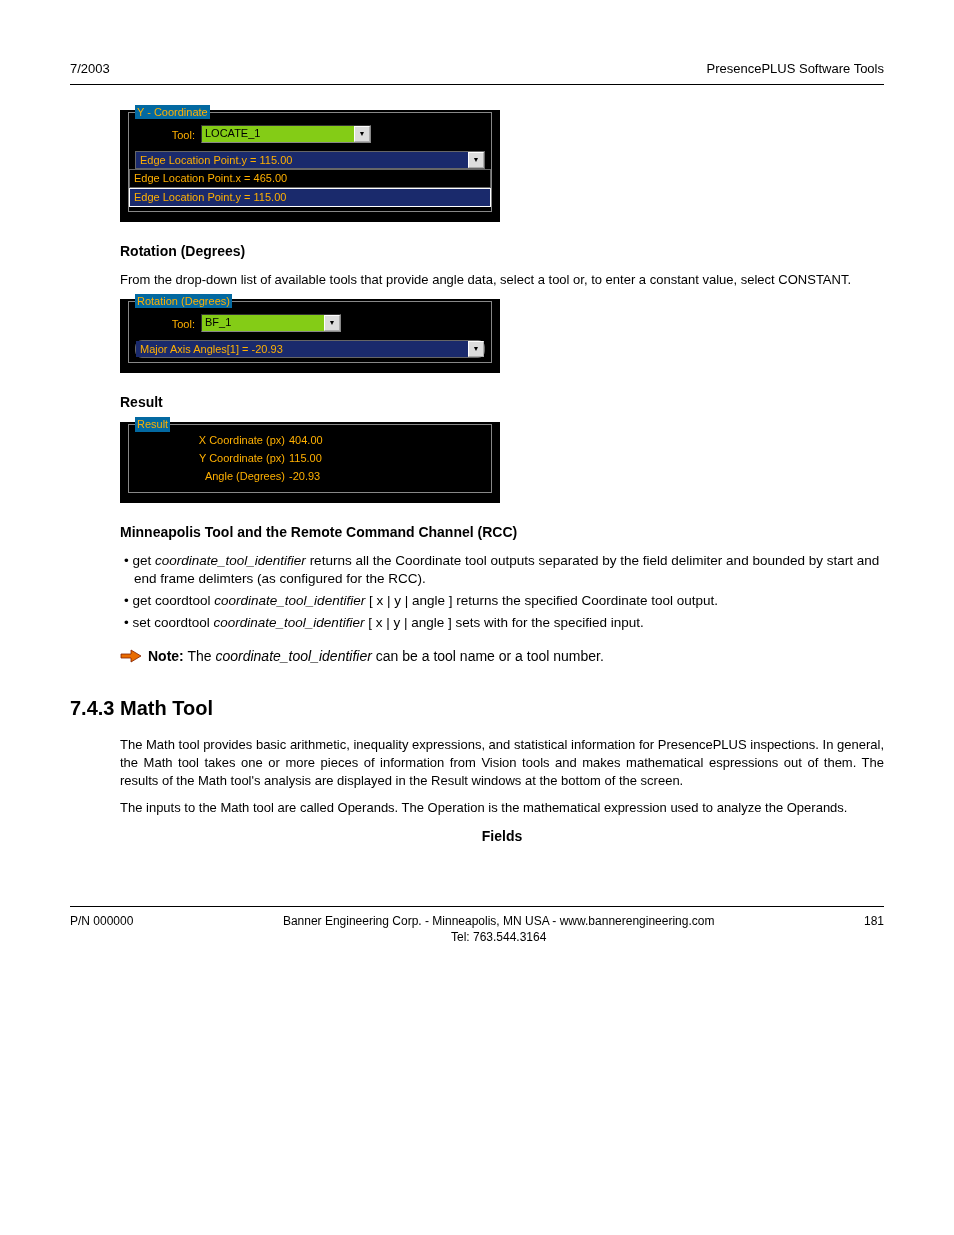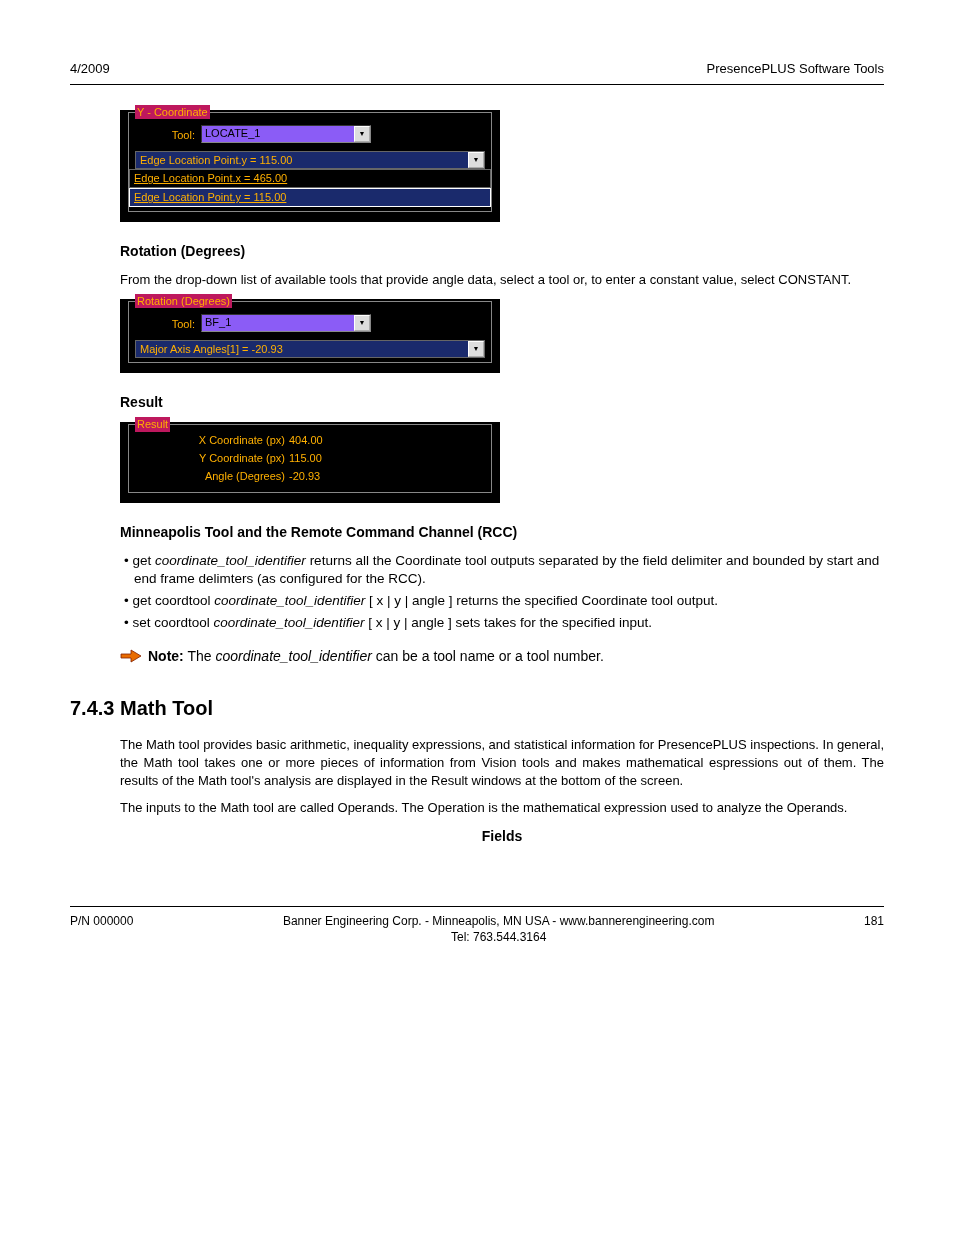"4/2009" span { text: 4/2009 -> 7/2003 }
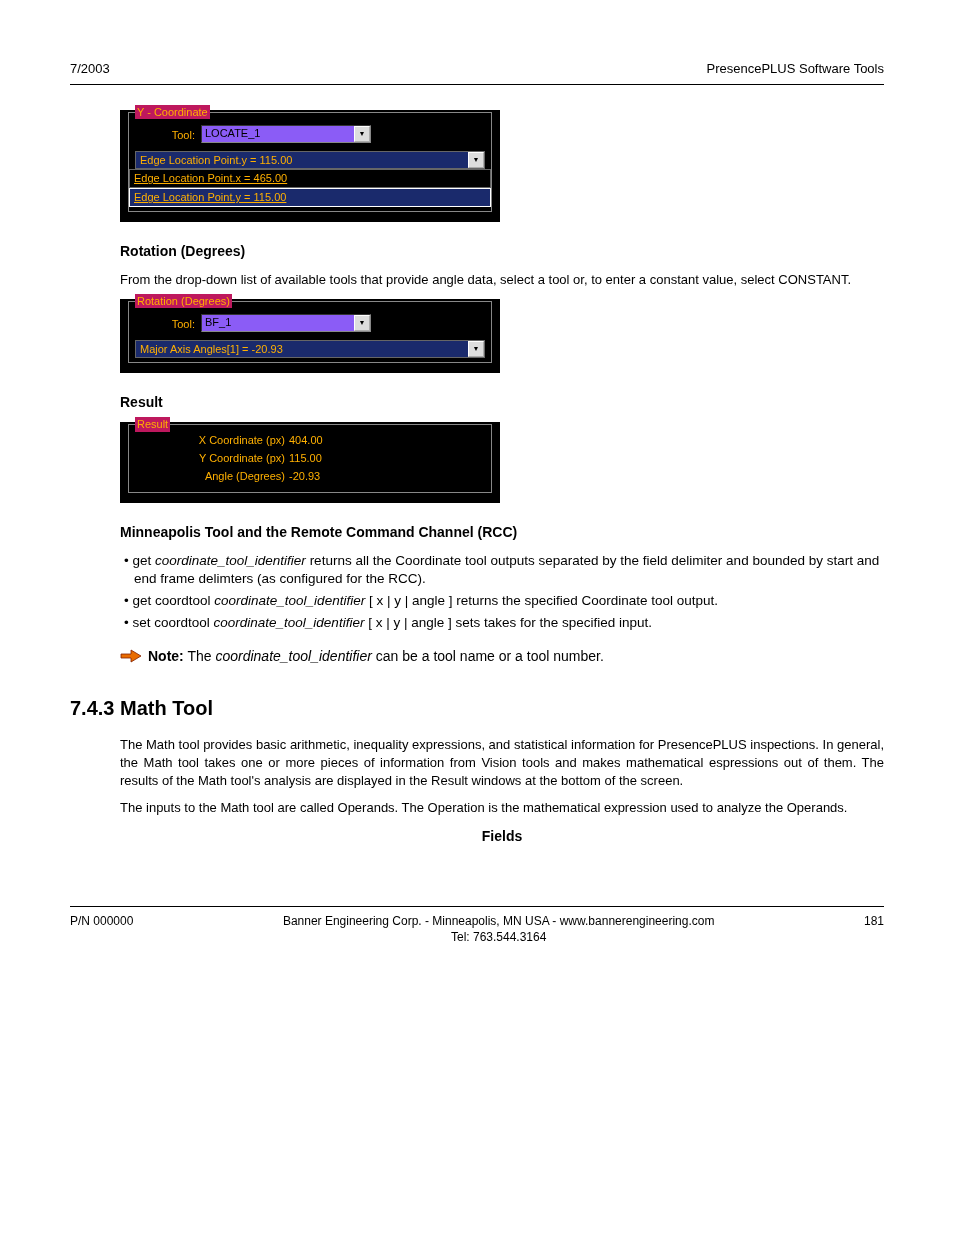"Y - Coordinate" .legend { background: #be185d -> #0369a1 }
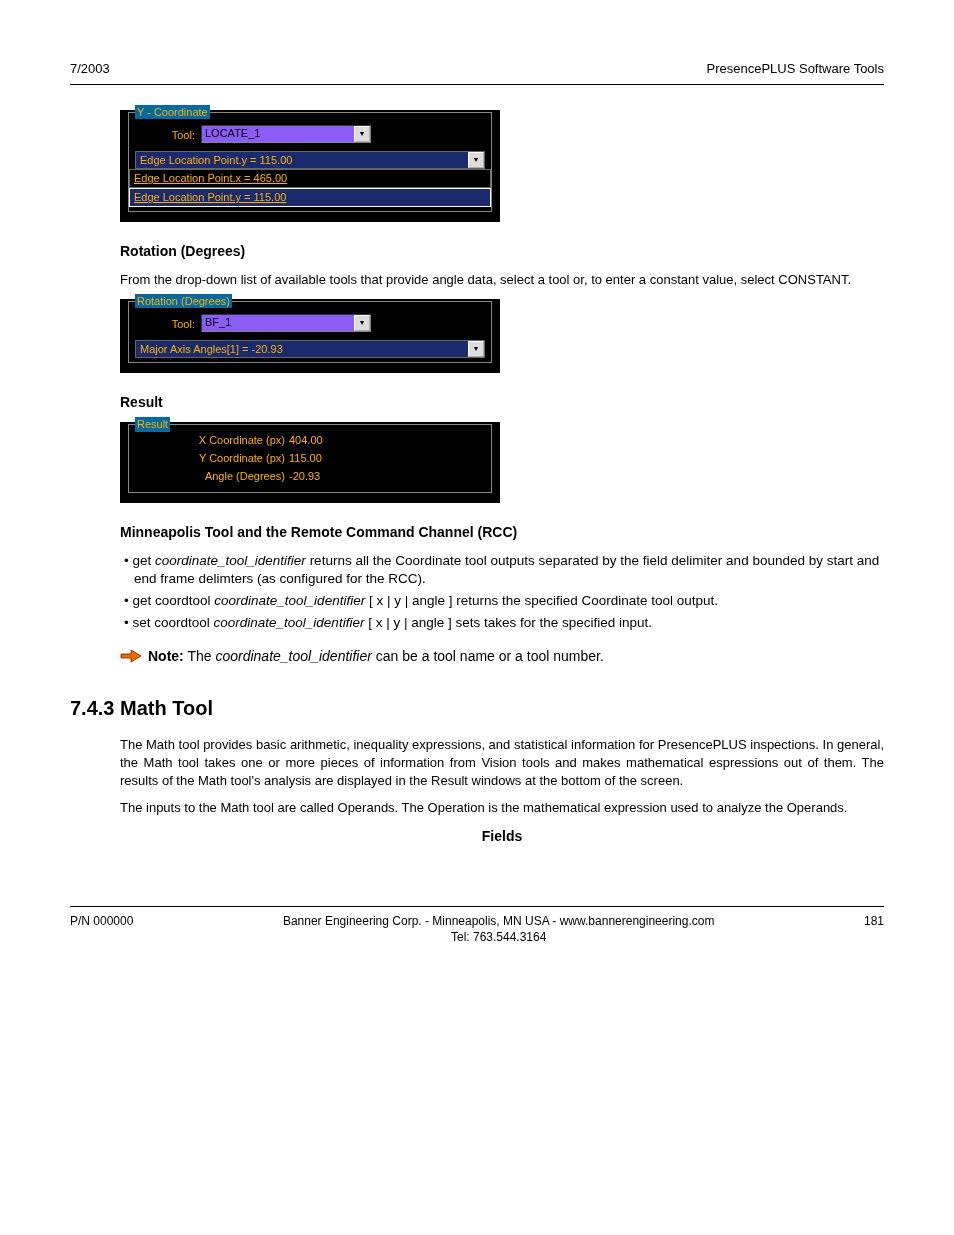"LOCATE_1" .combo { background: #8b5cf6 -> #84cc16 }
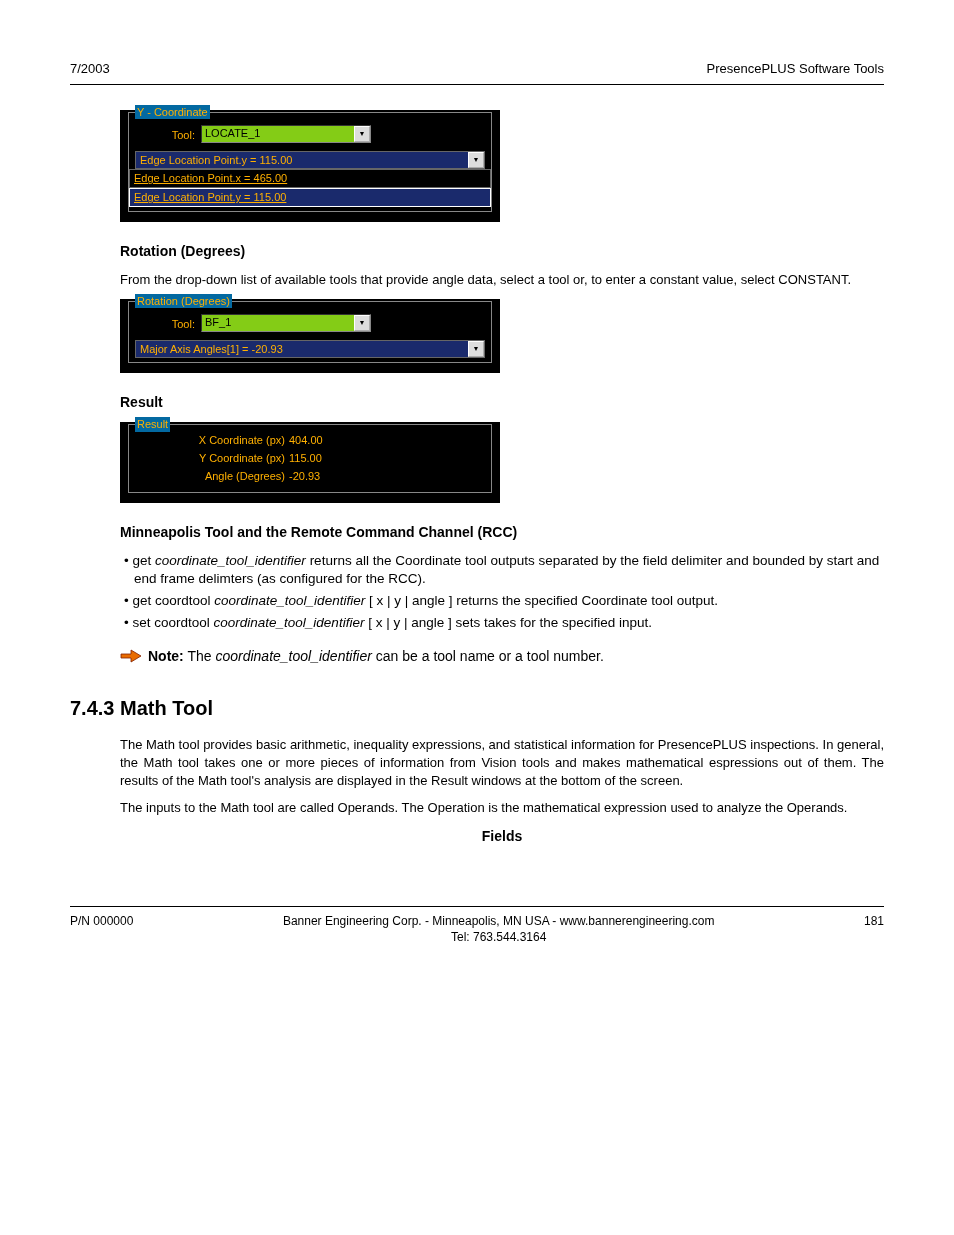"Edge Location Point.x = 465.00" .list-line { text-decoration: underline -> none }
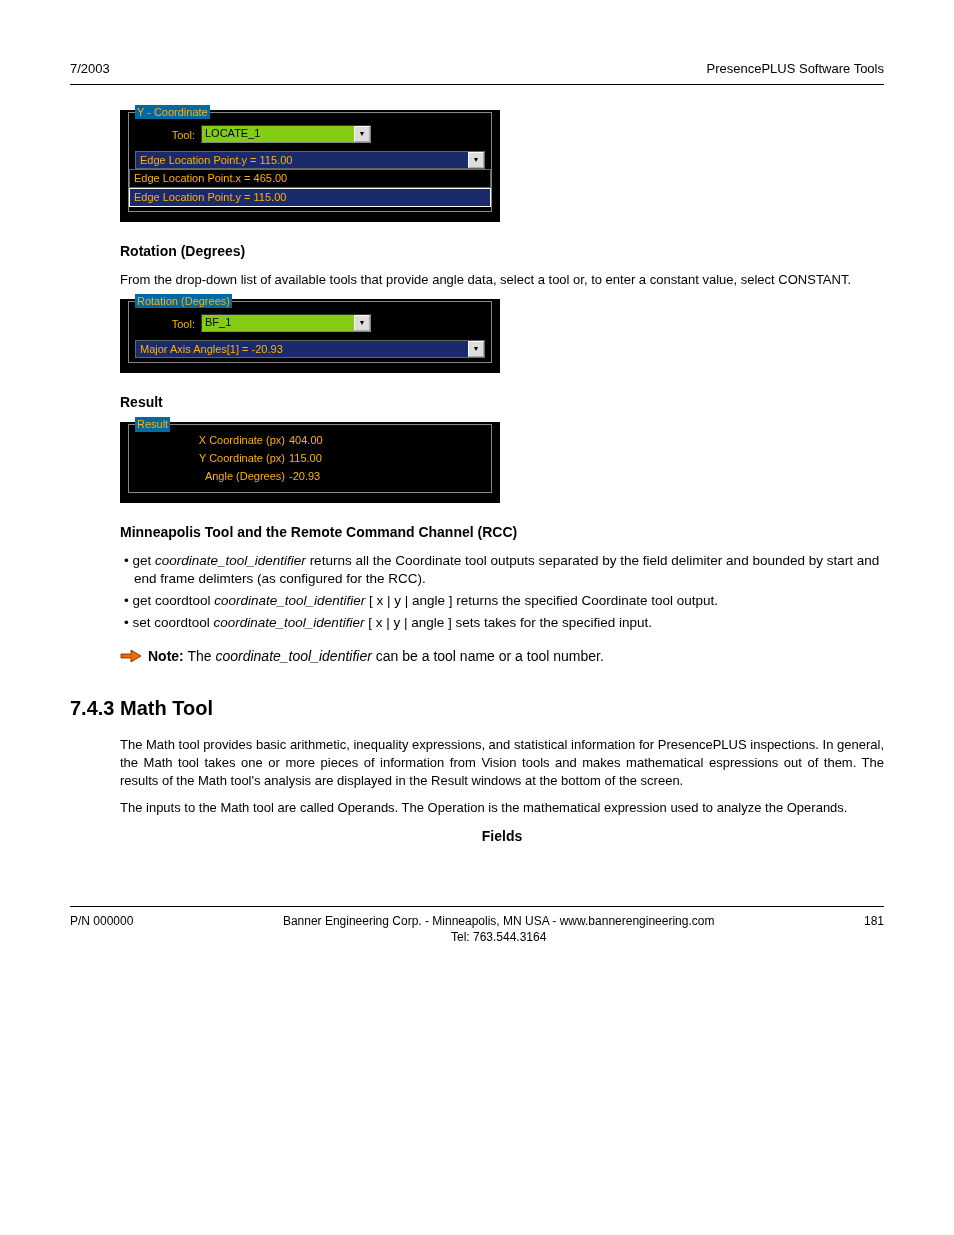"BF_1" div.combo { width: 170px -> 140px }
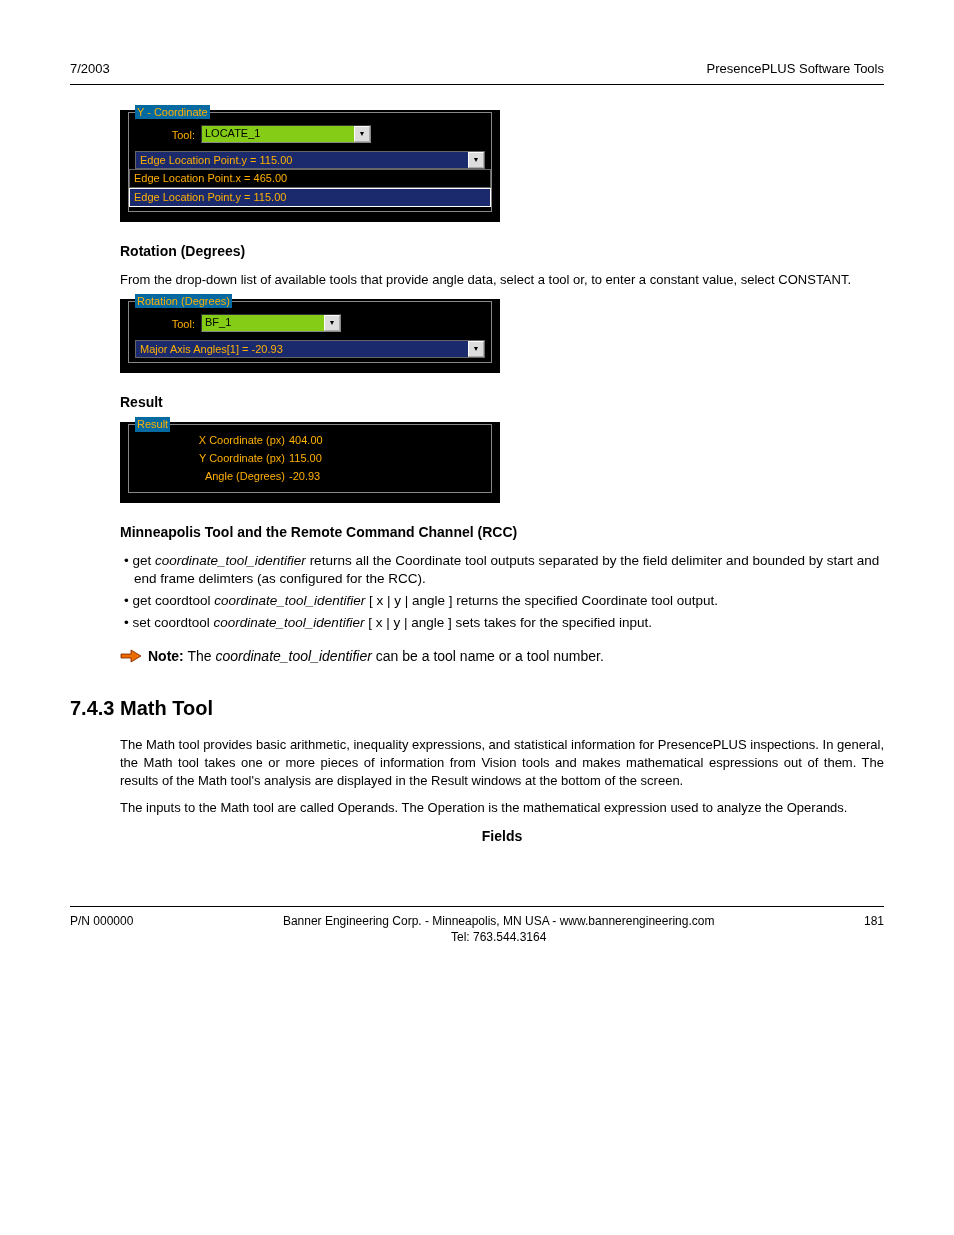"Major Axis Angles[1] = -20.93" div.big-dd { border-radius: none -> 7px }
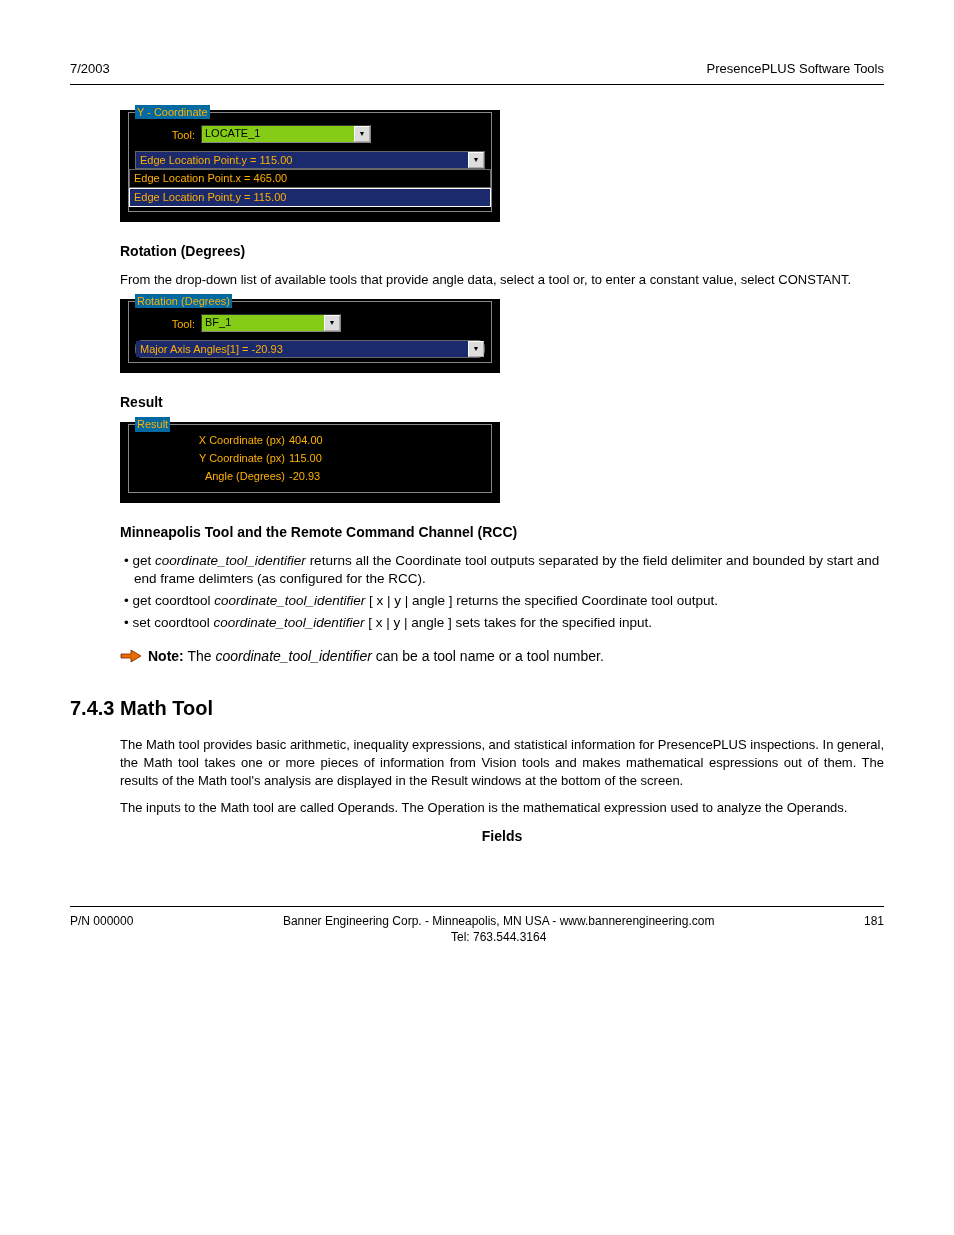"[ x | y | angle ] sets" span { text: takes -> with }
